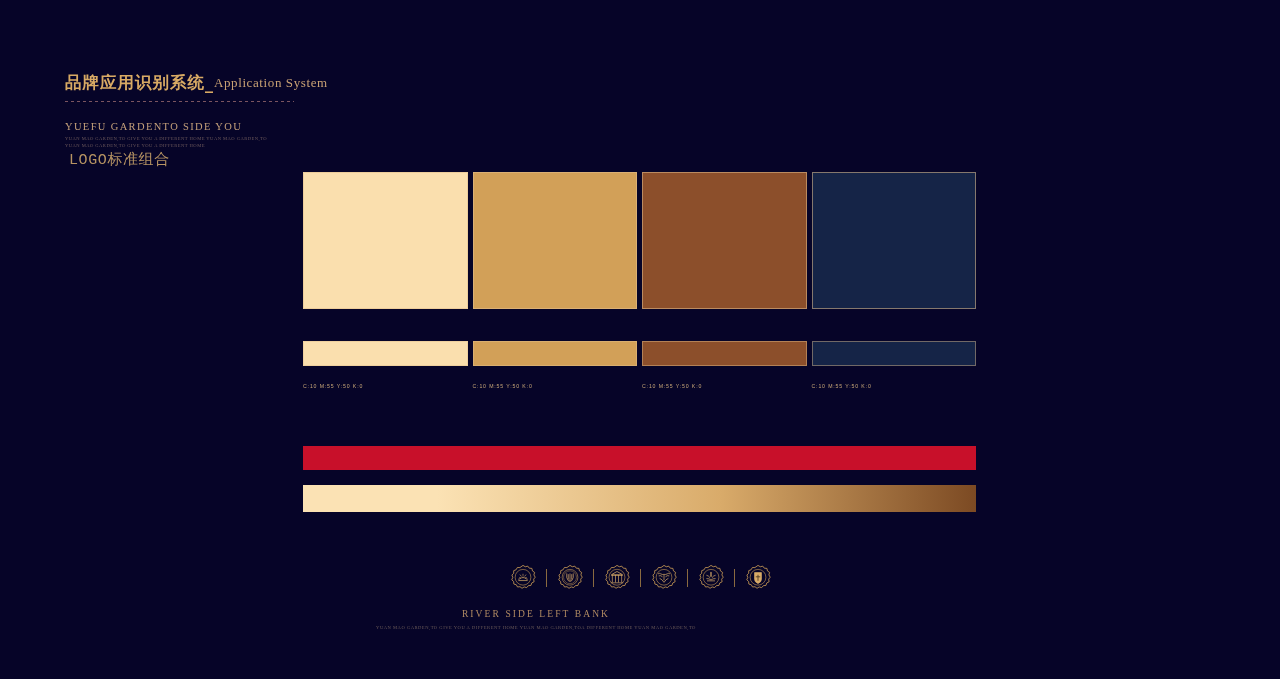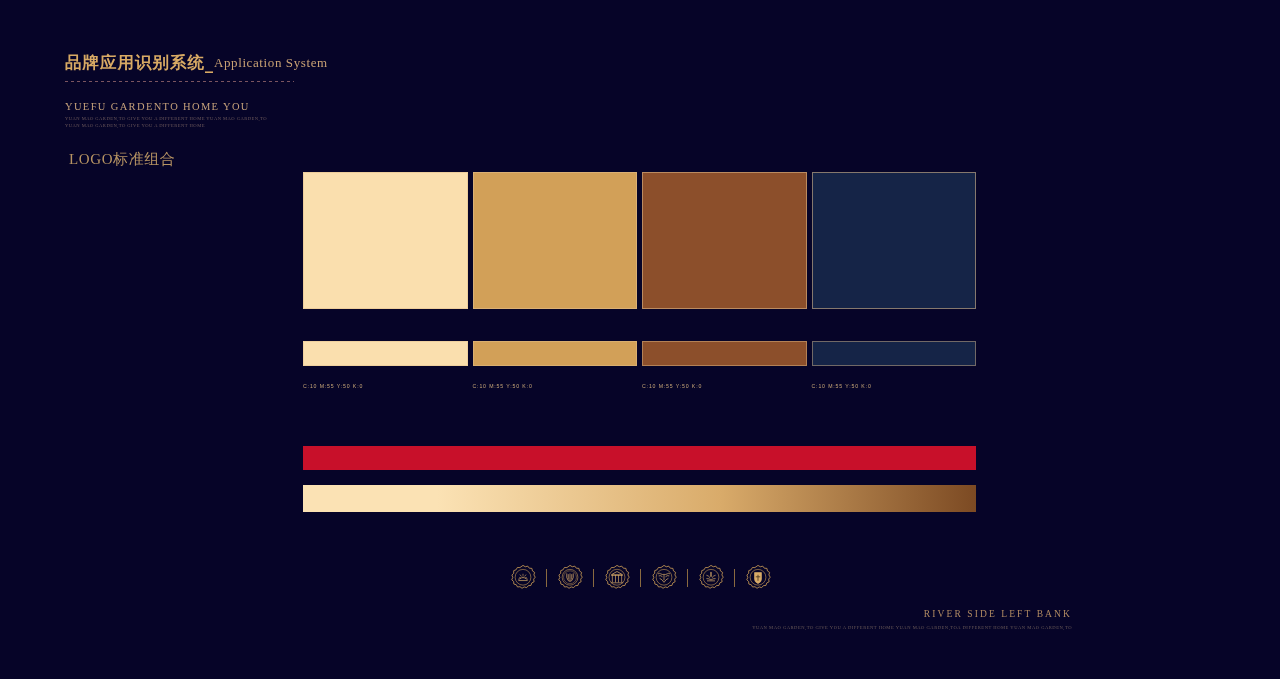"品牌应用识别系统" .title-cn { margin-top: none -> 20px }
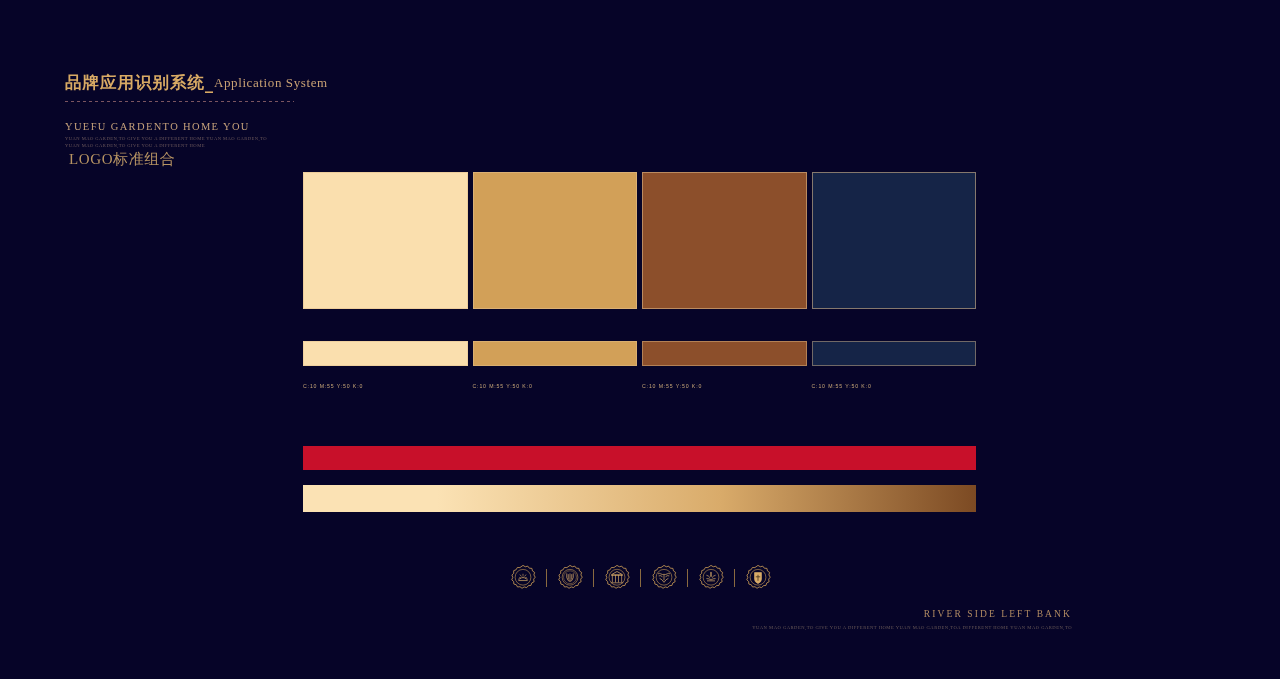"YUEFU GARDENTO HOME YOU" div.brand-line { text: HOME -> SIDE }
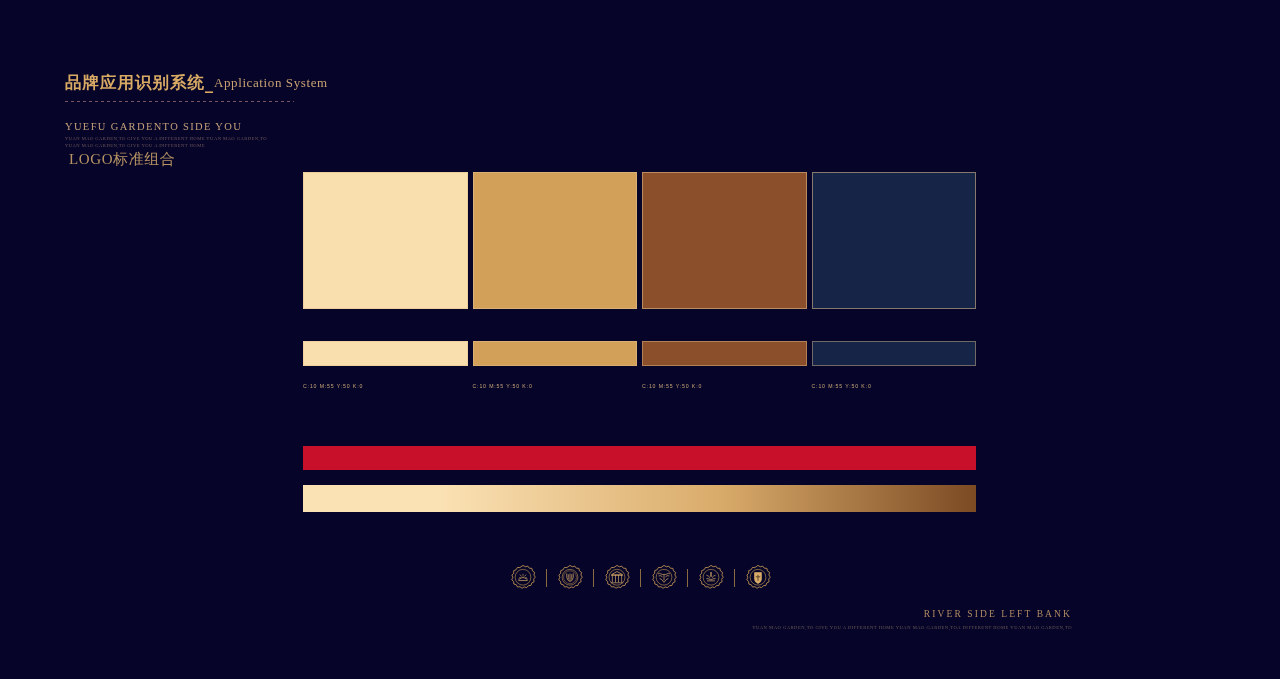"LOGO标准组合" .section-title { font-family: Liberation Serif, serif -> Liberation Mono, monospace }
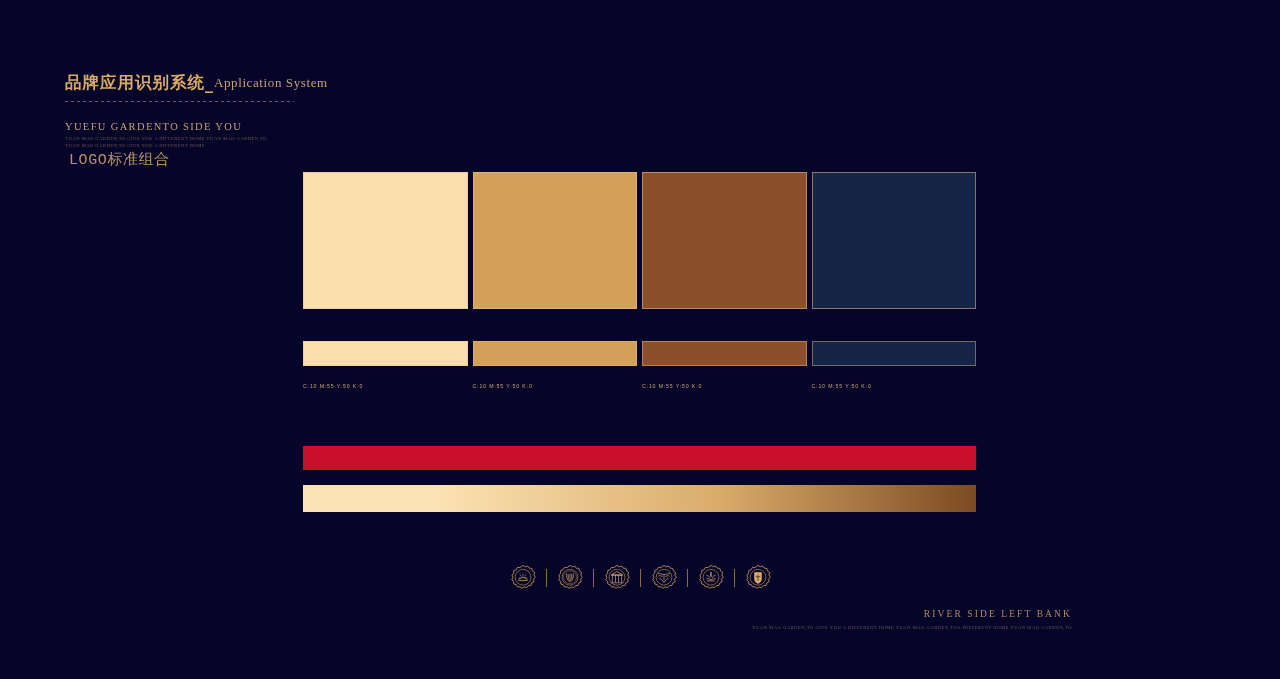"RIVER SIDE LEFT BANK" .footer { text-align: right -> center }
